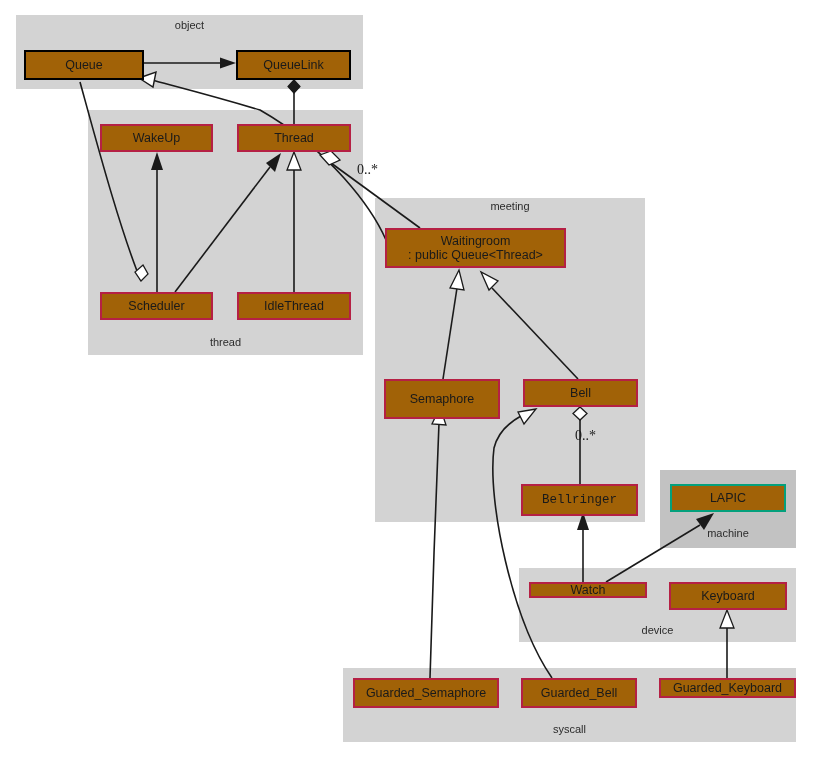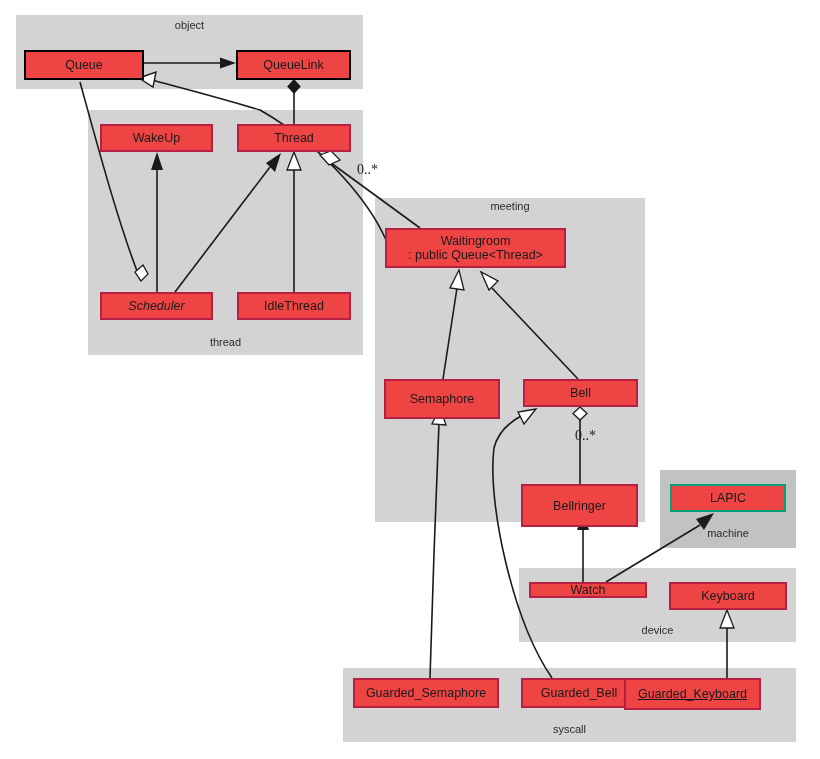"Queue" .node { background: #ef4444 -> #a16207 }
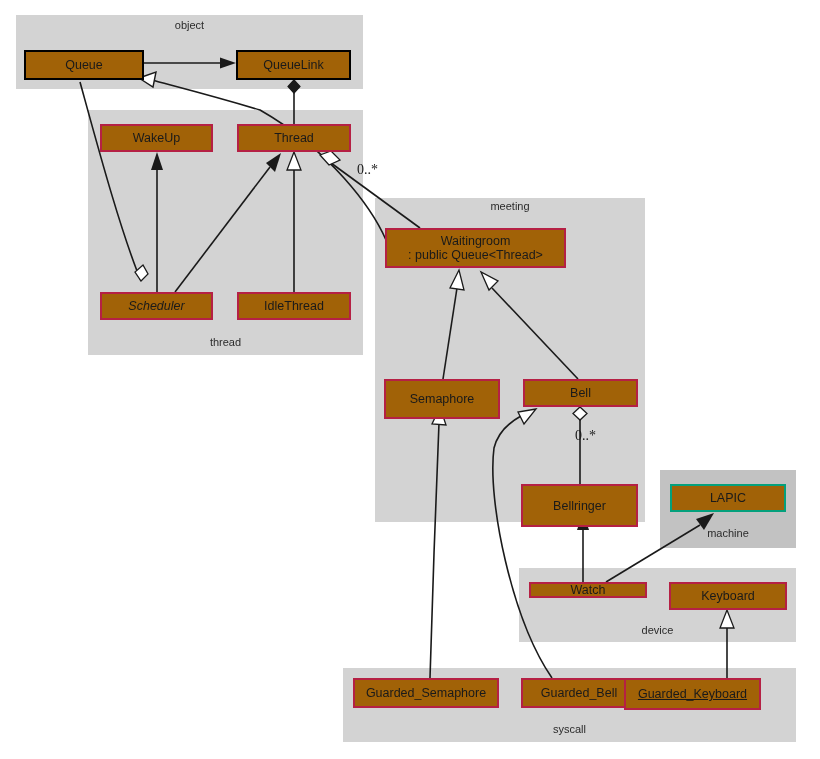"Scheduler" div.node { font-style: italic -> none }
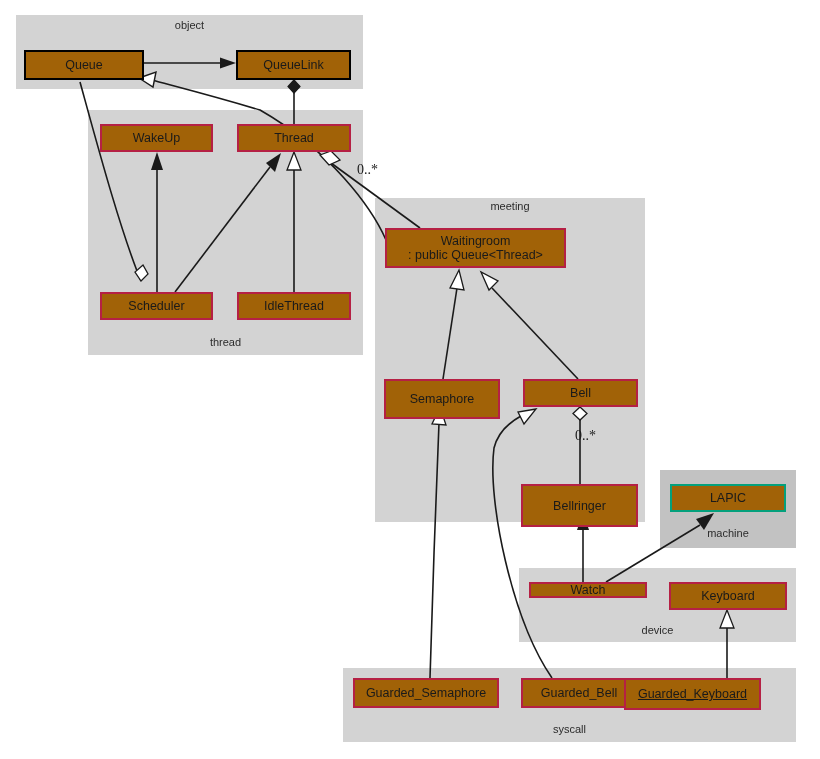"Bellringer" div.node { font-family: none -> Liberation Mono, monospace; height: 43px -> 32px }
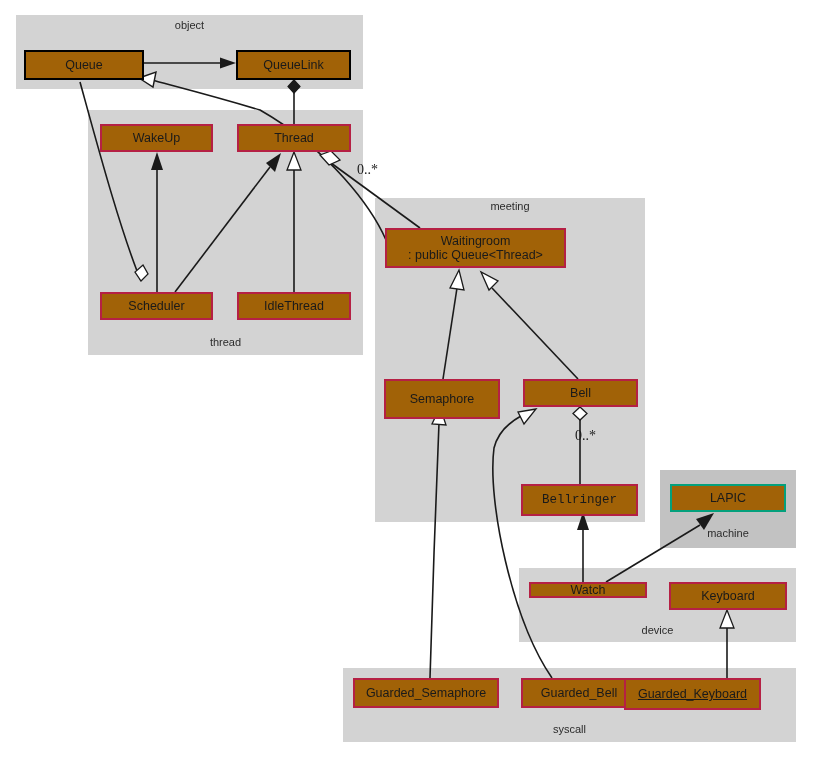"Guarded_Keyboard" div.node { height: 32px -> 20px; left: 624px -> 659px; text-decoration: underline -> none }
